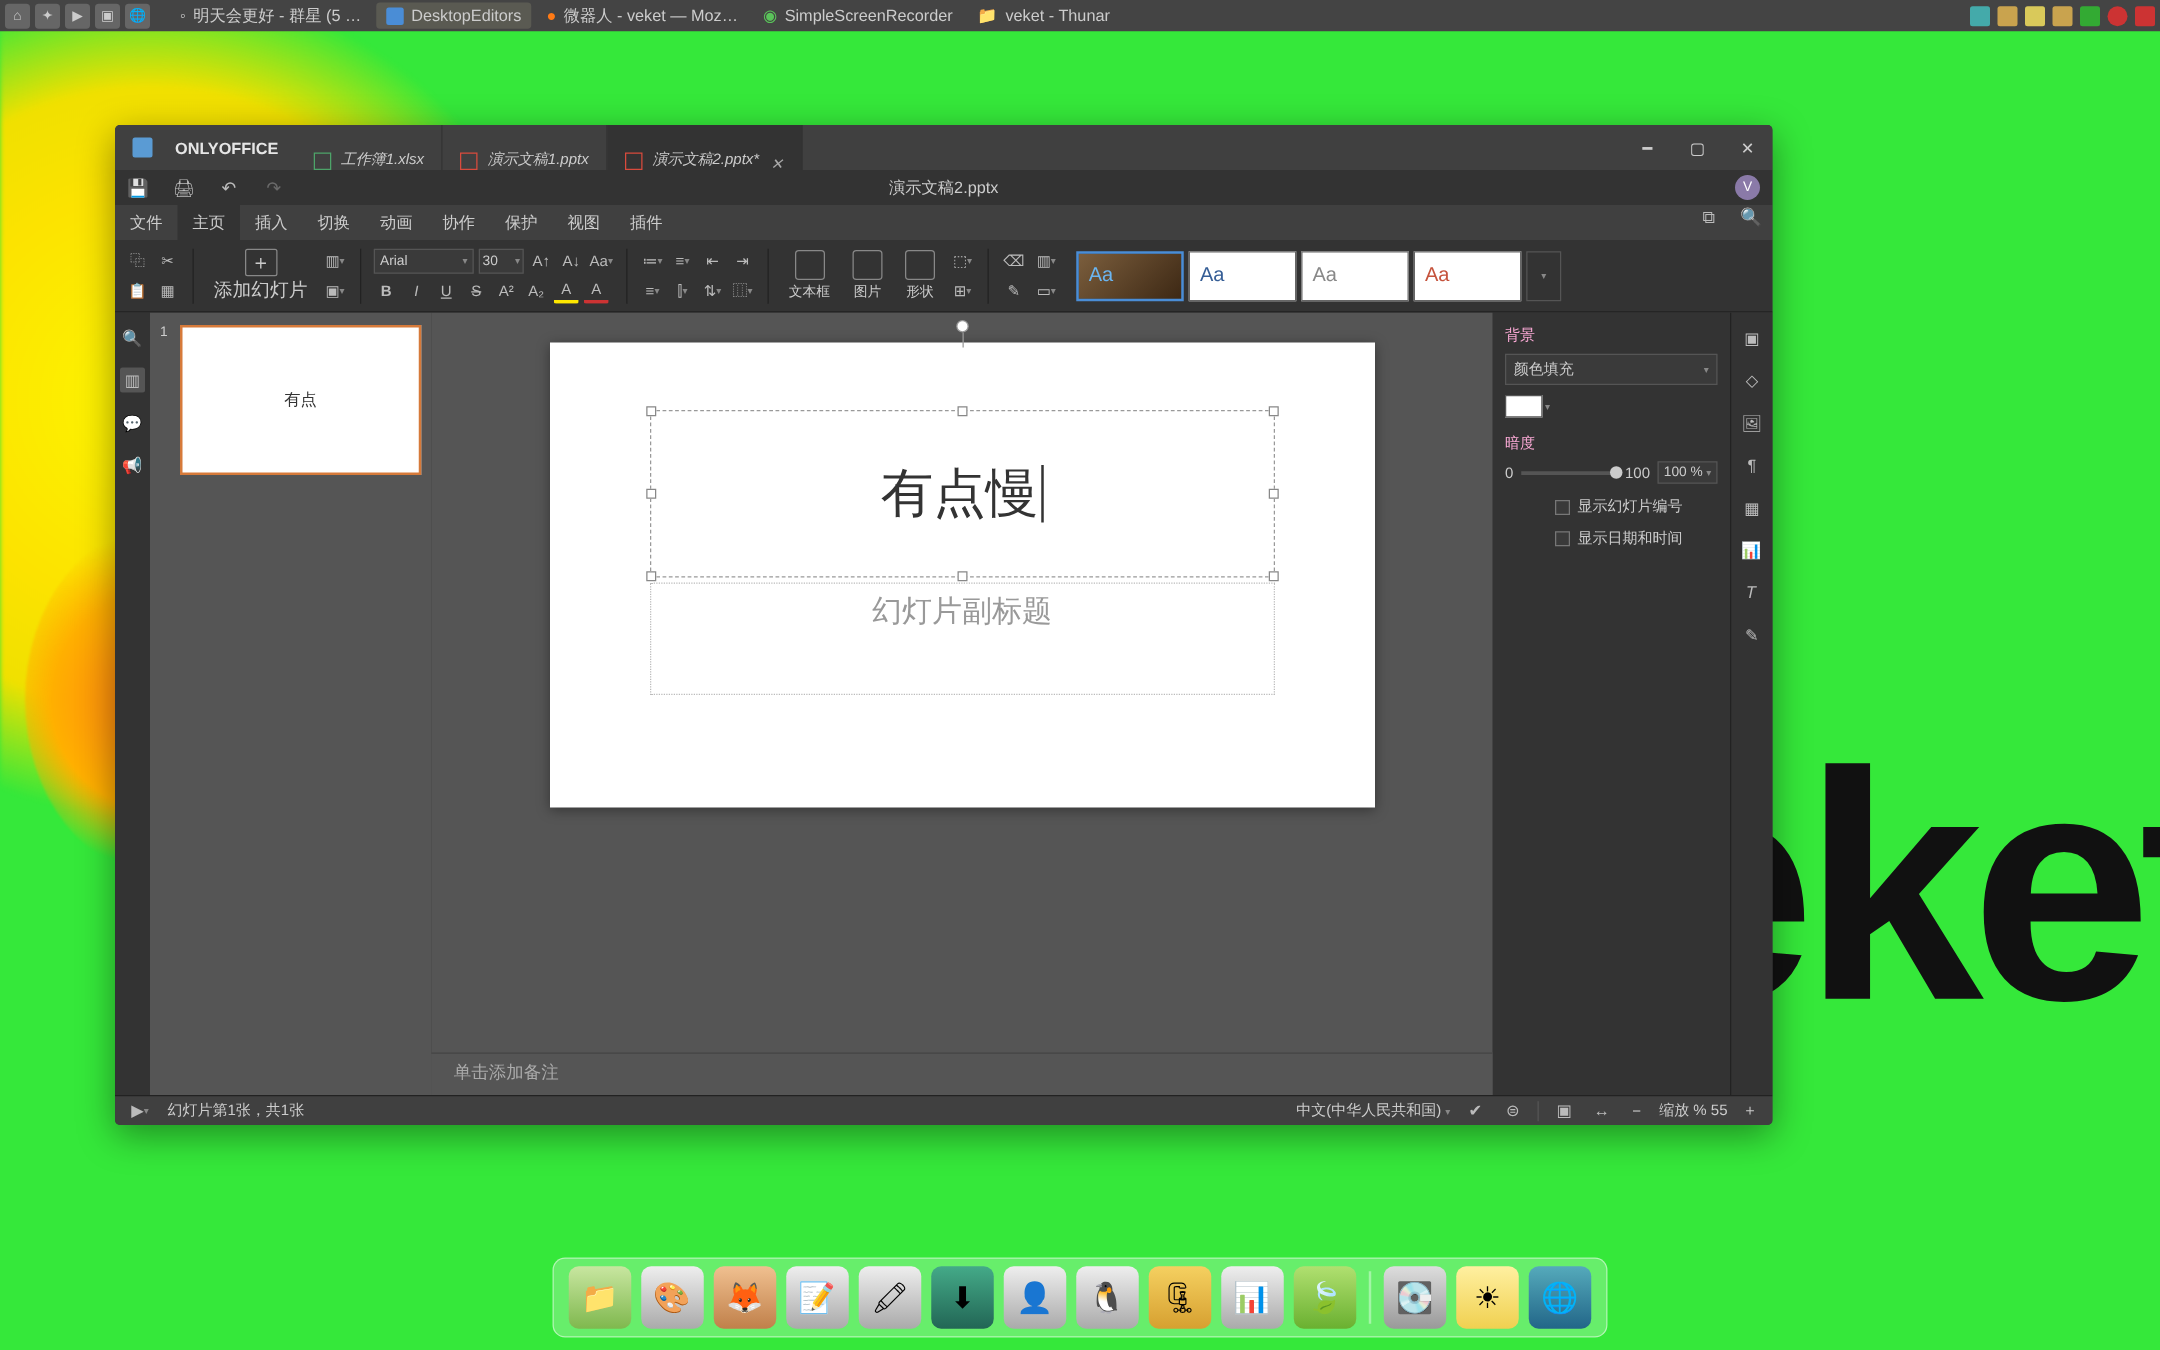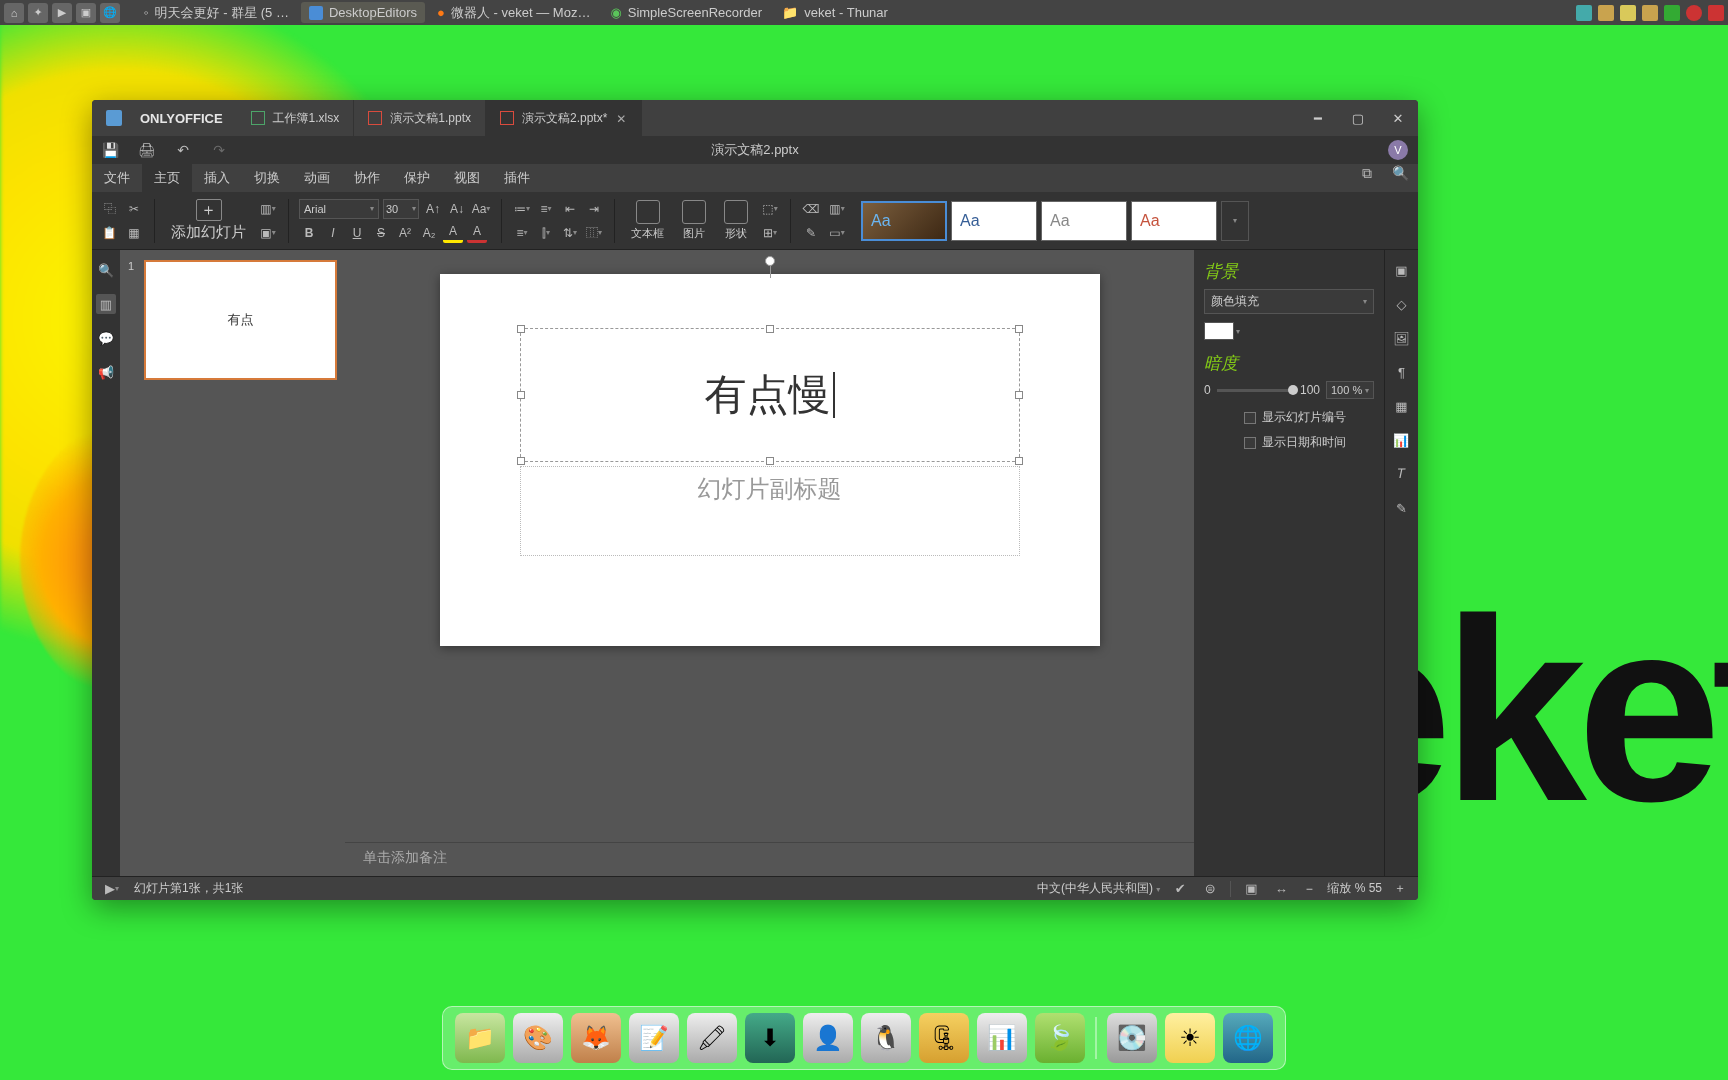"工作簿1.xlsx" .doc-tab { align-items: center -> flex-end; font-style: none -> italic }
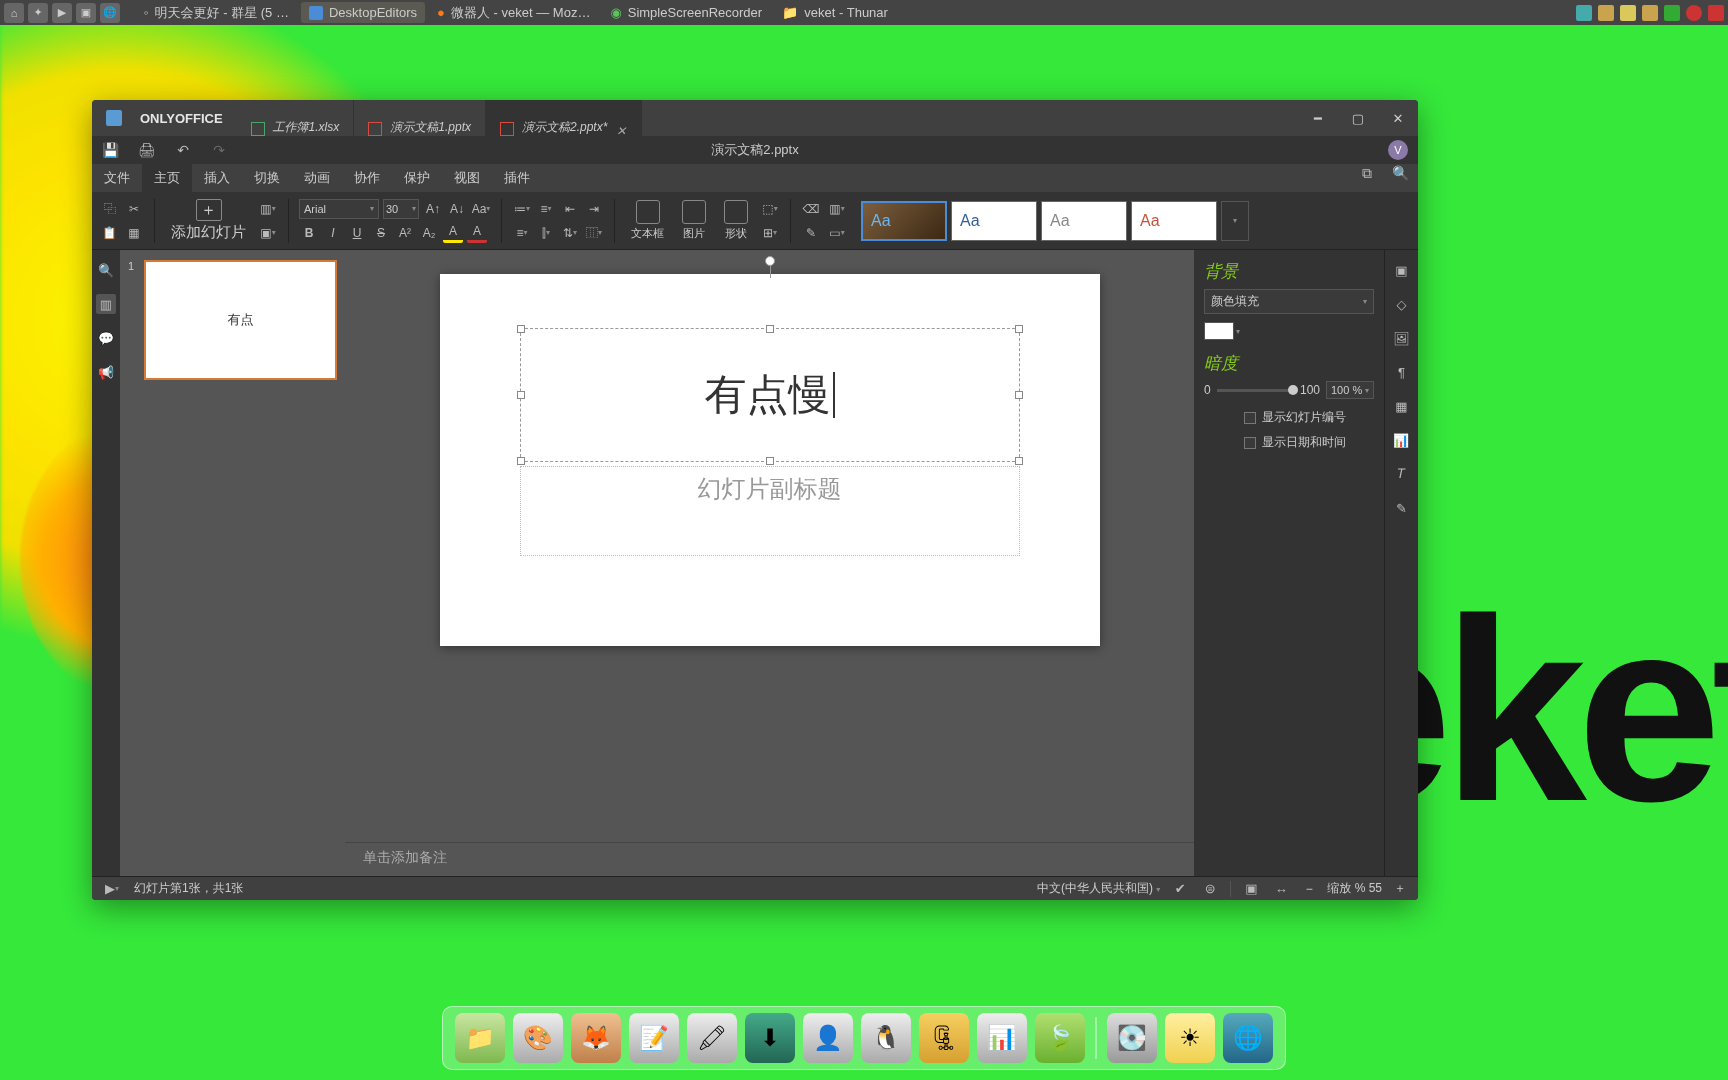"背景" .right-panel h4 { color: #84cc16 -> #f9a8d4; font-size: 17px -> 12px; font-style: italic -> none }
